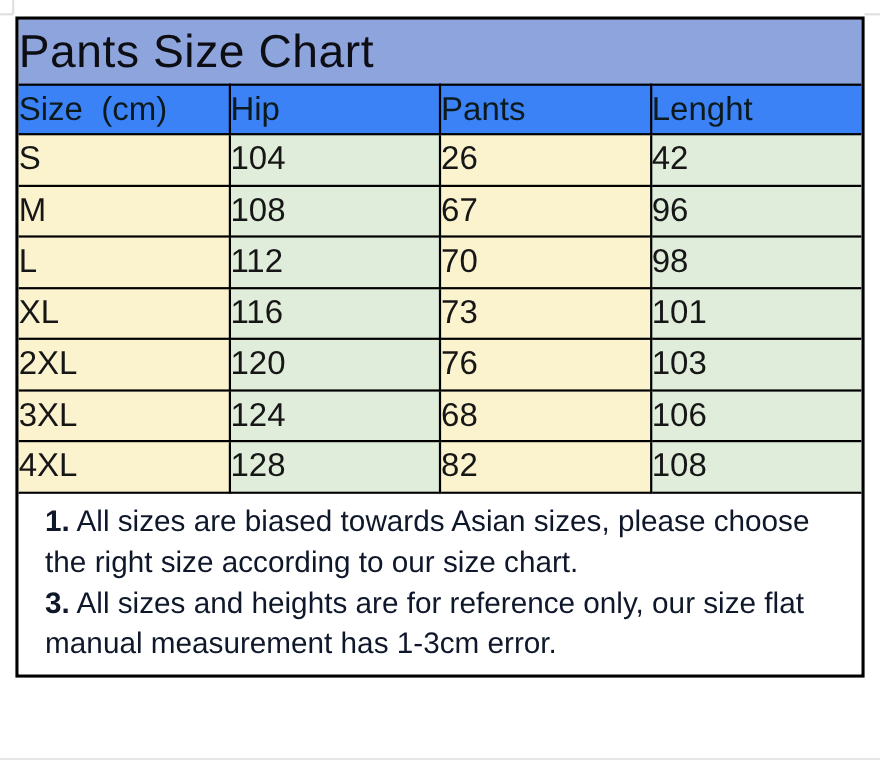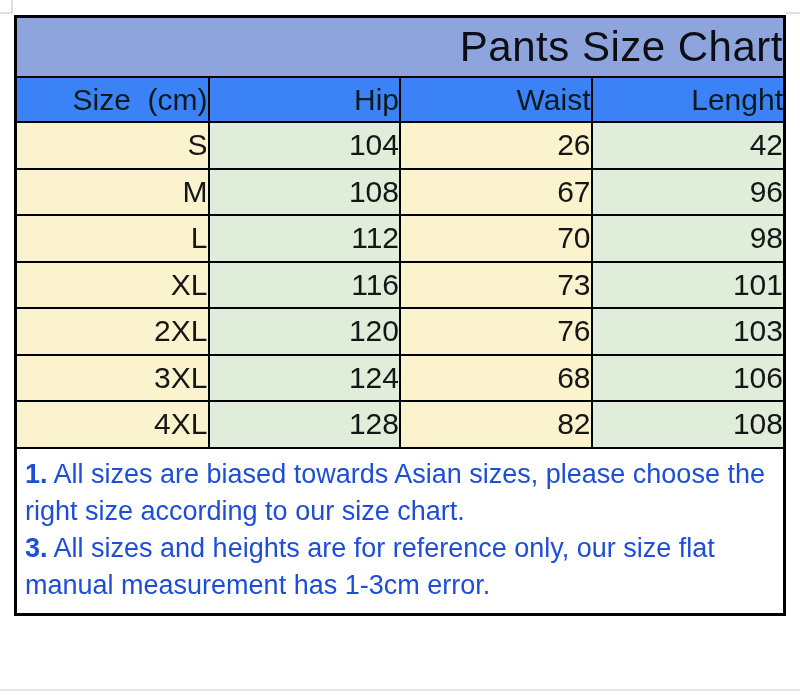"Pants Size Chart" table.sizes th, table.sizes td { text-align: right -> left }
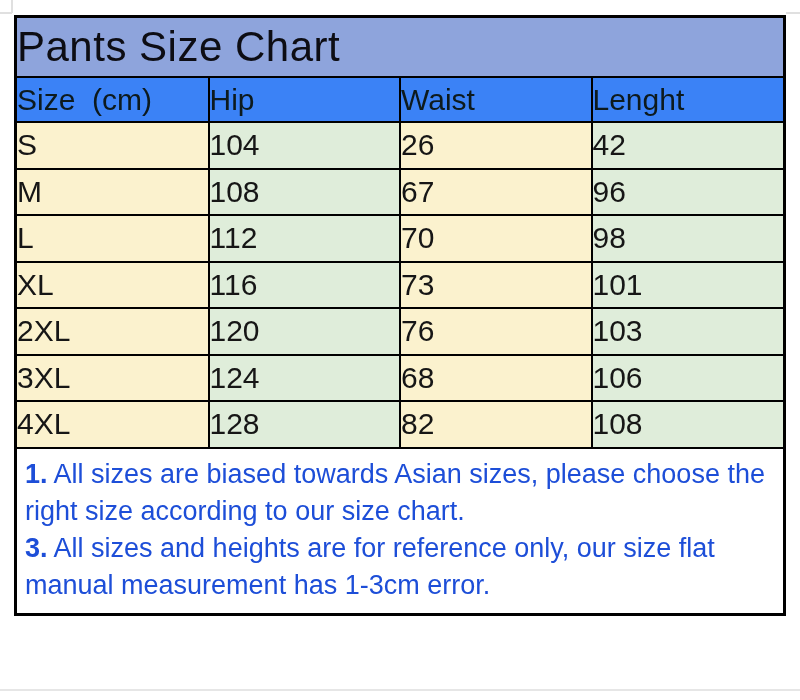"Waist" th { text: Waist -> Pants }
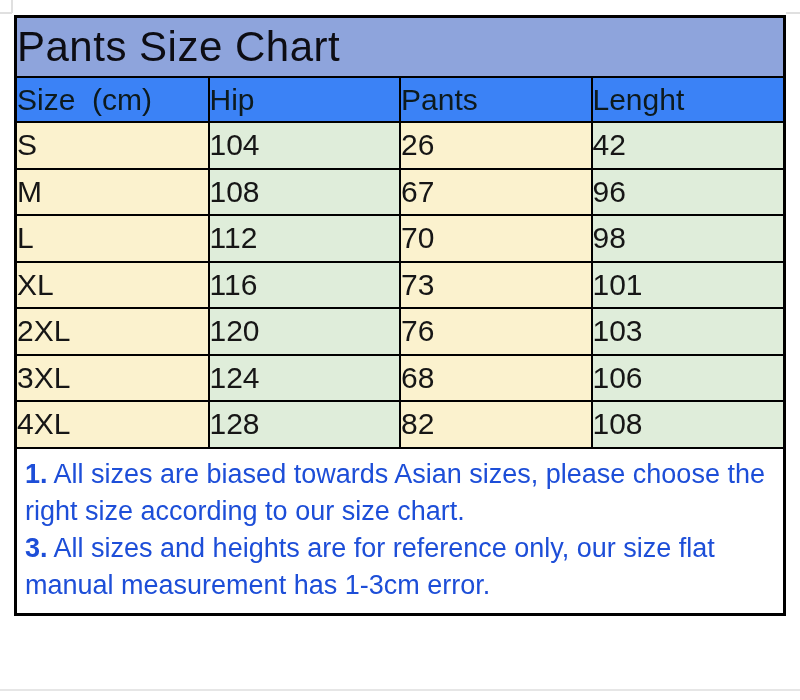"1. All sizes are biased" .notes { color: #1d4ed8 -> #0f172a; padding: 7px 8px 9px 8px -> 7px 8px 9px 24px }
